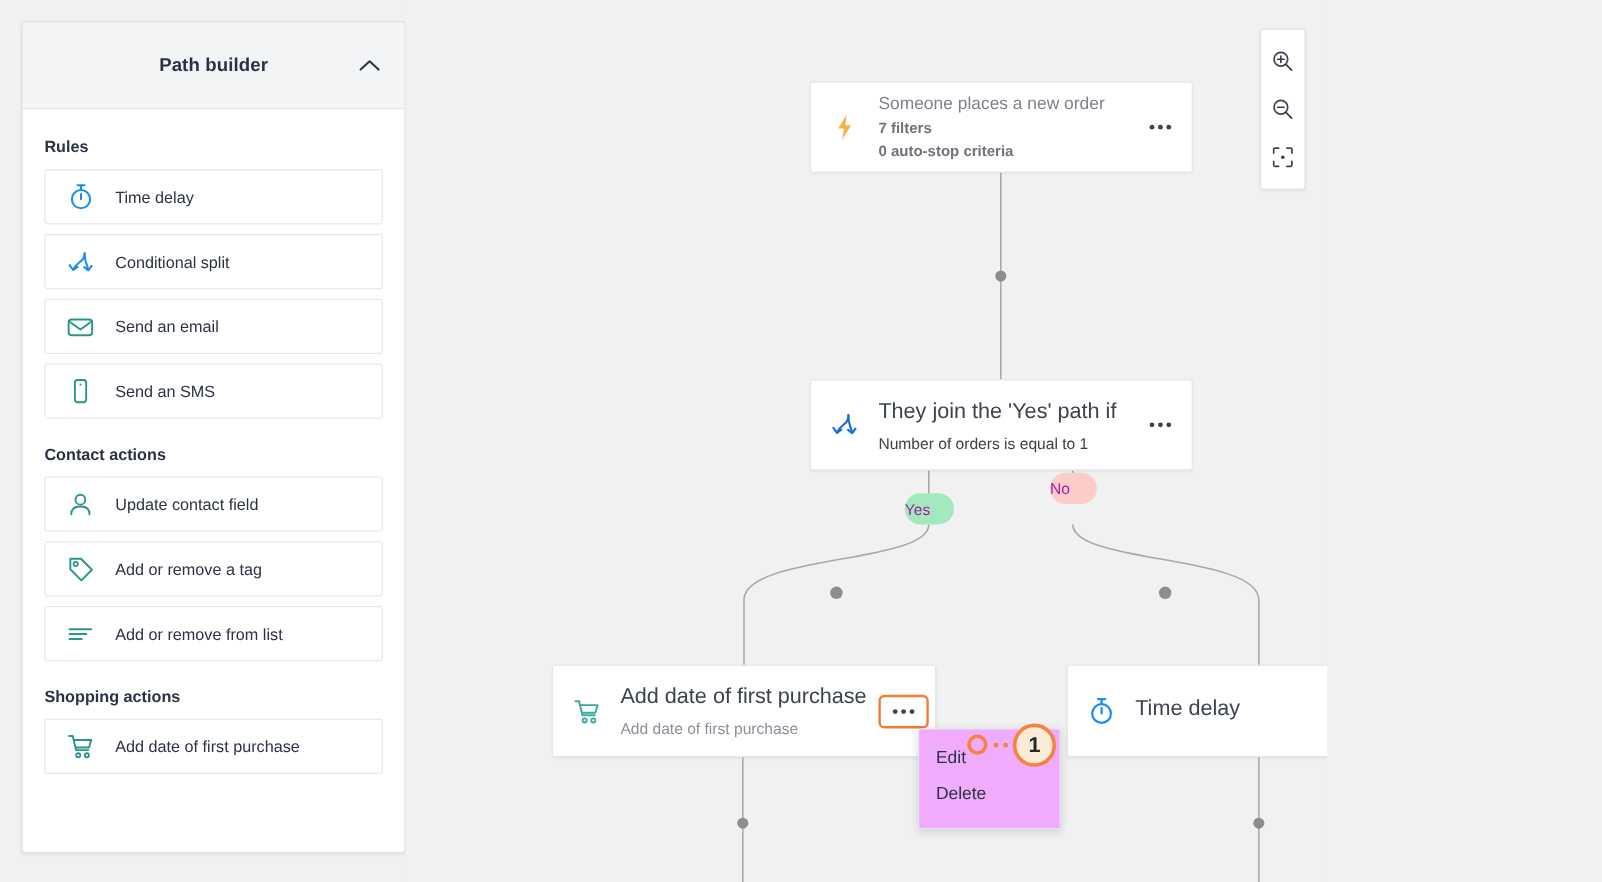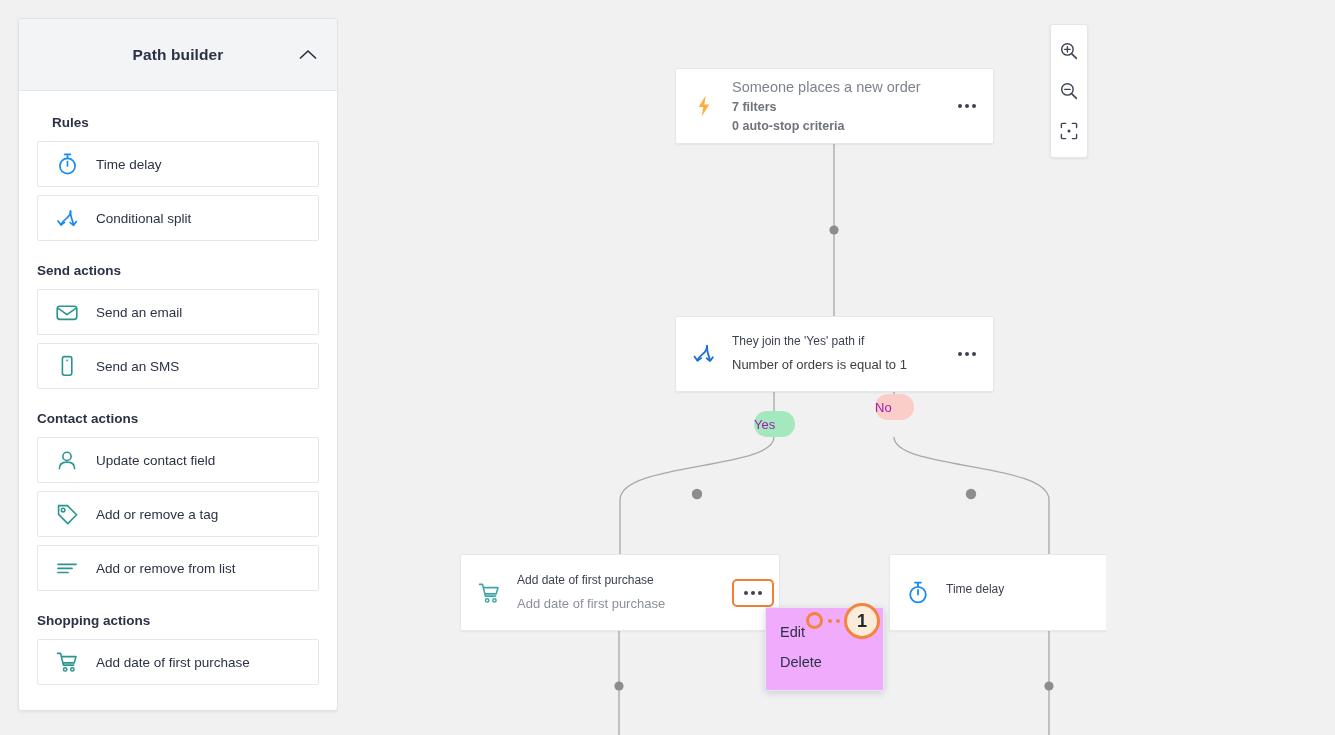"Rules" .group-title.first { margin-left: 15px -> none }
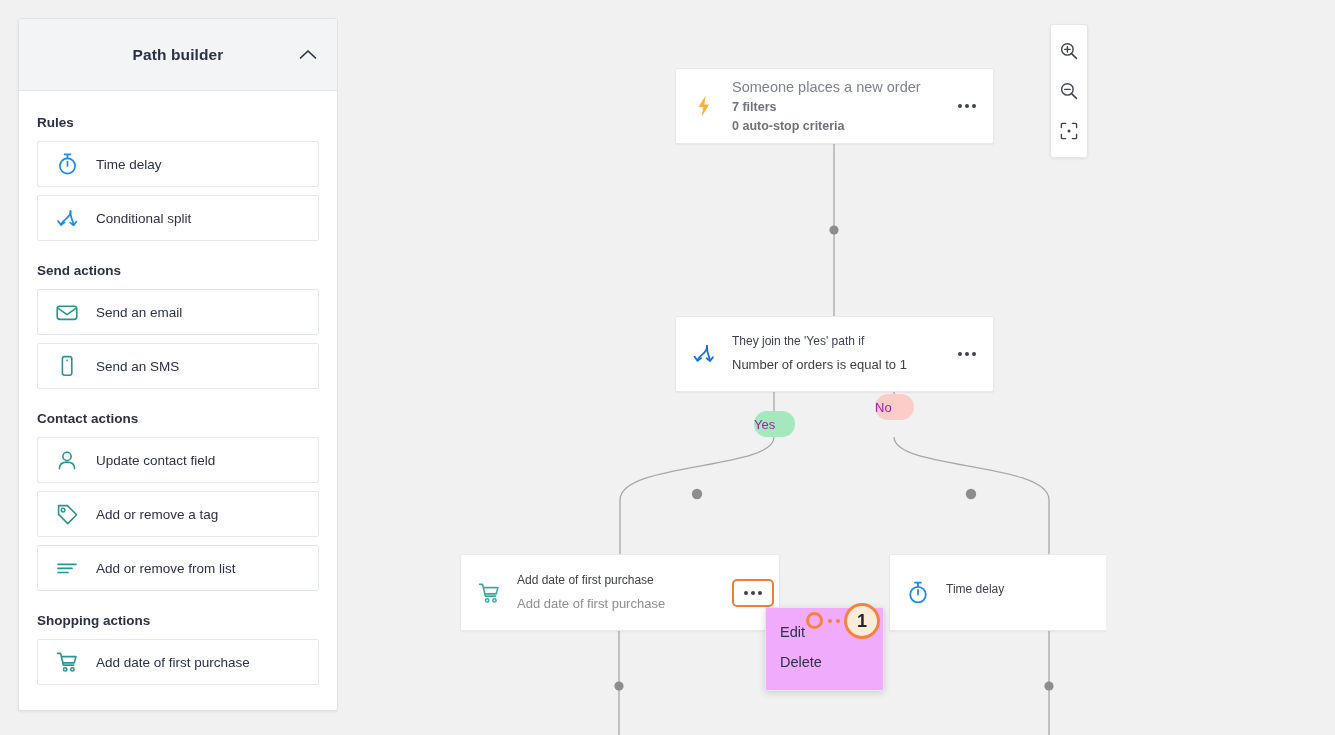"Send actions" div.group-title { html: <div>Send actions</div> -> none }
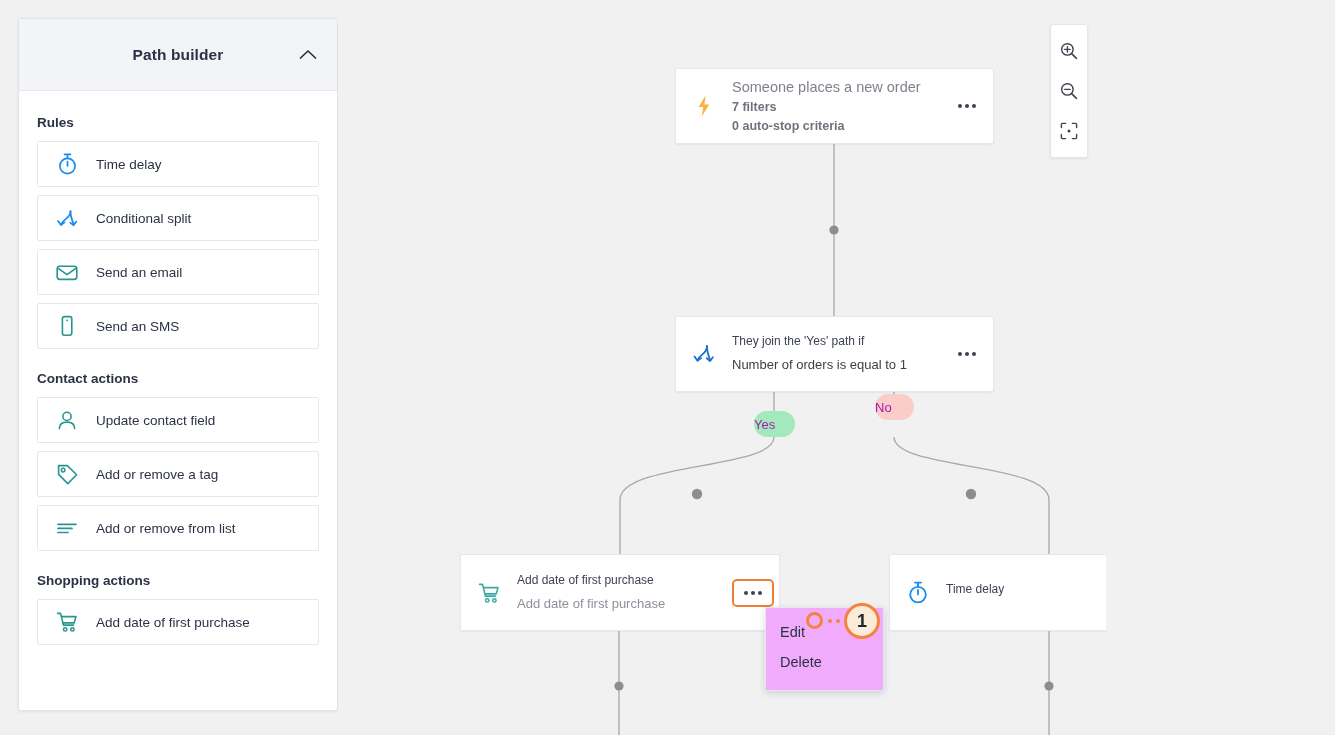"They join the 'Yes' path" .node-title { font-size: 12px -> 18px }
